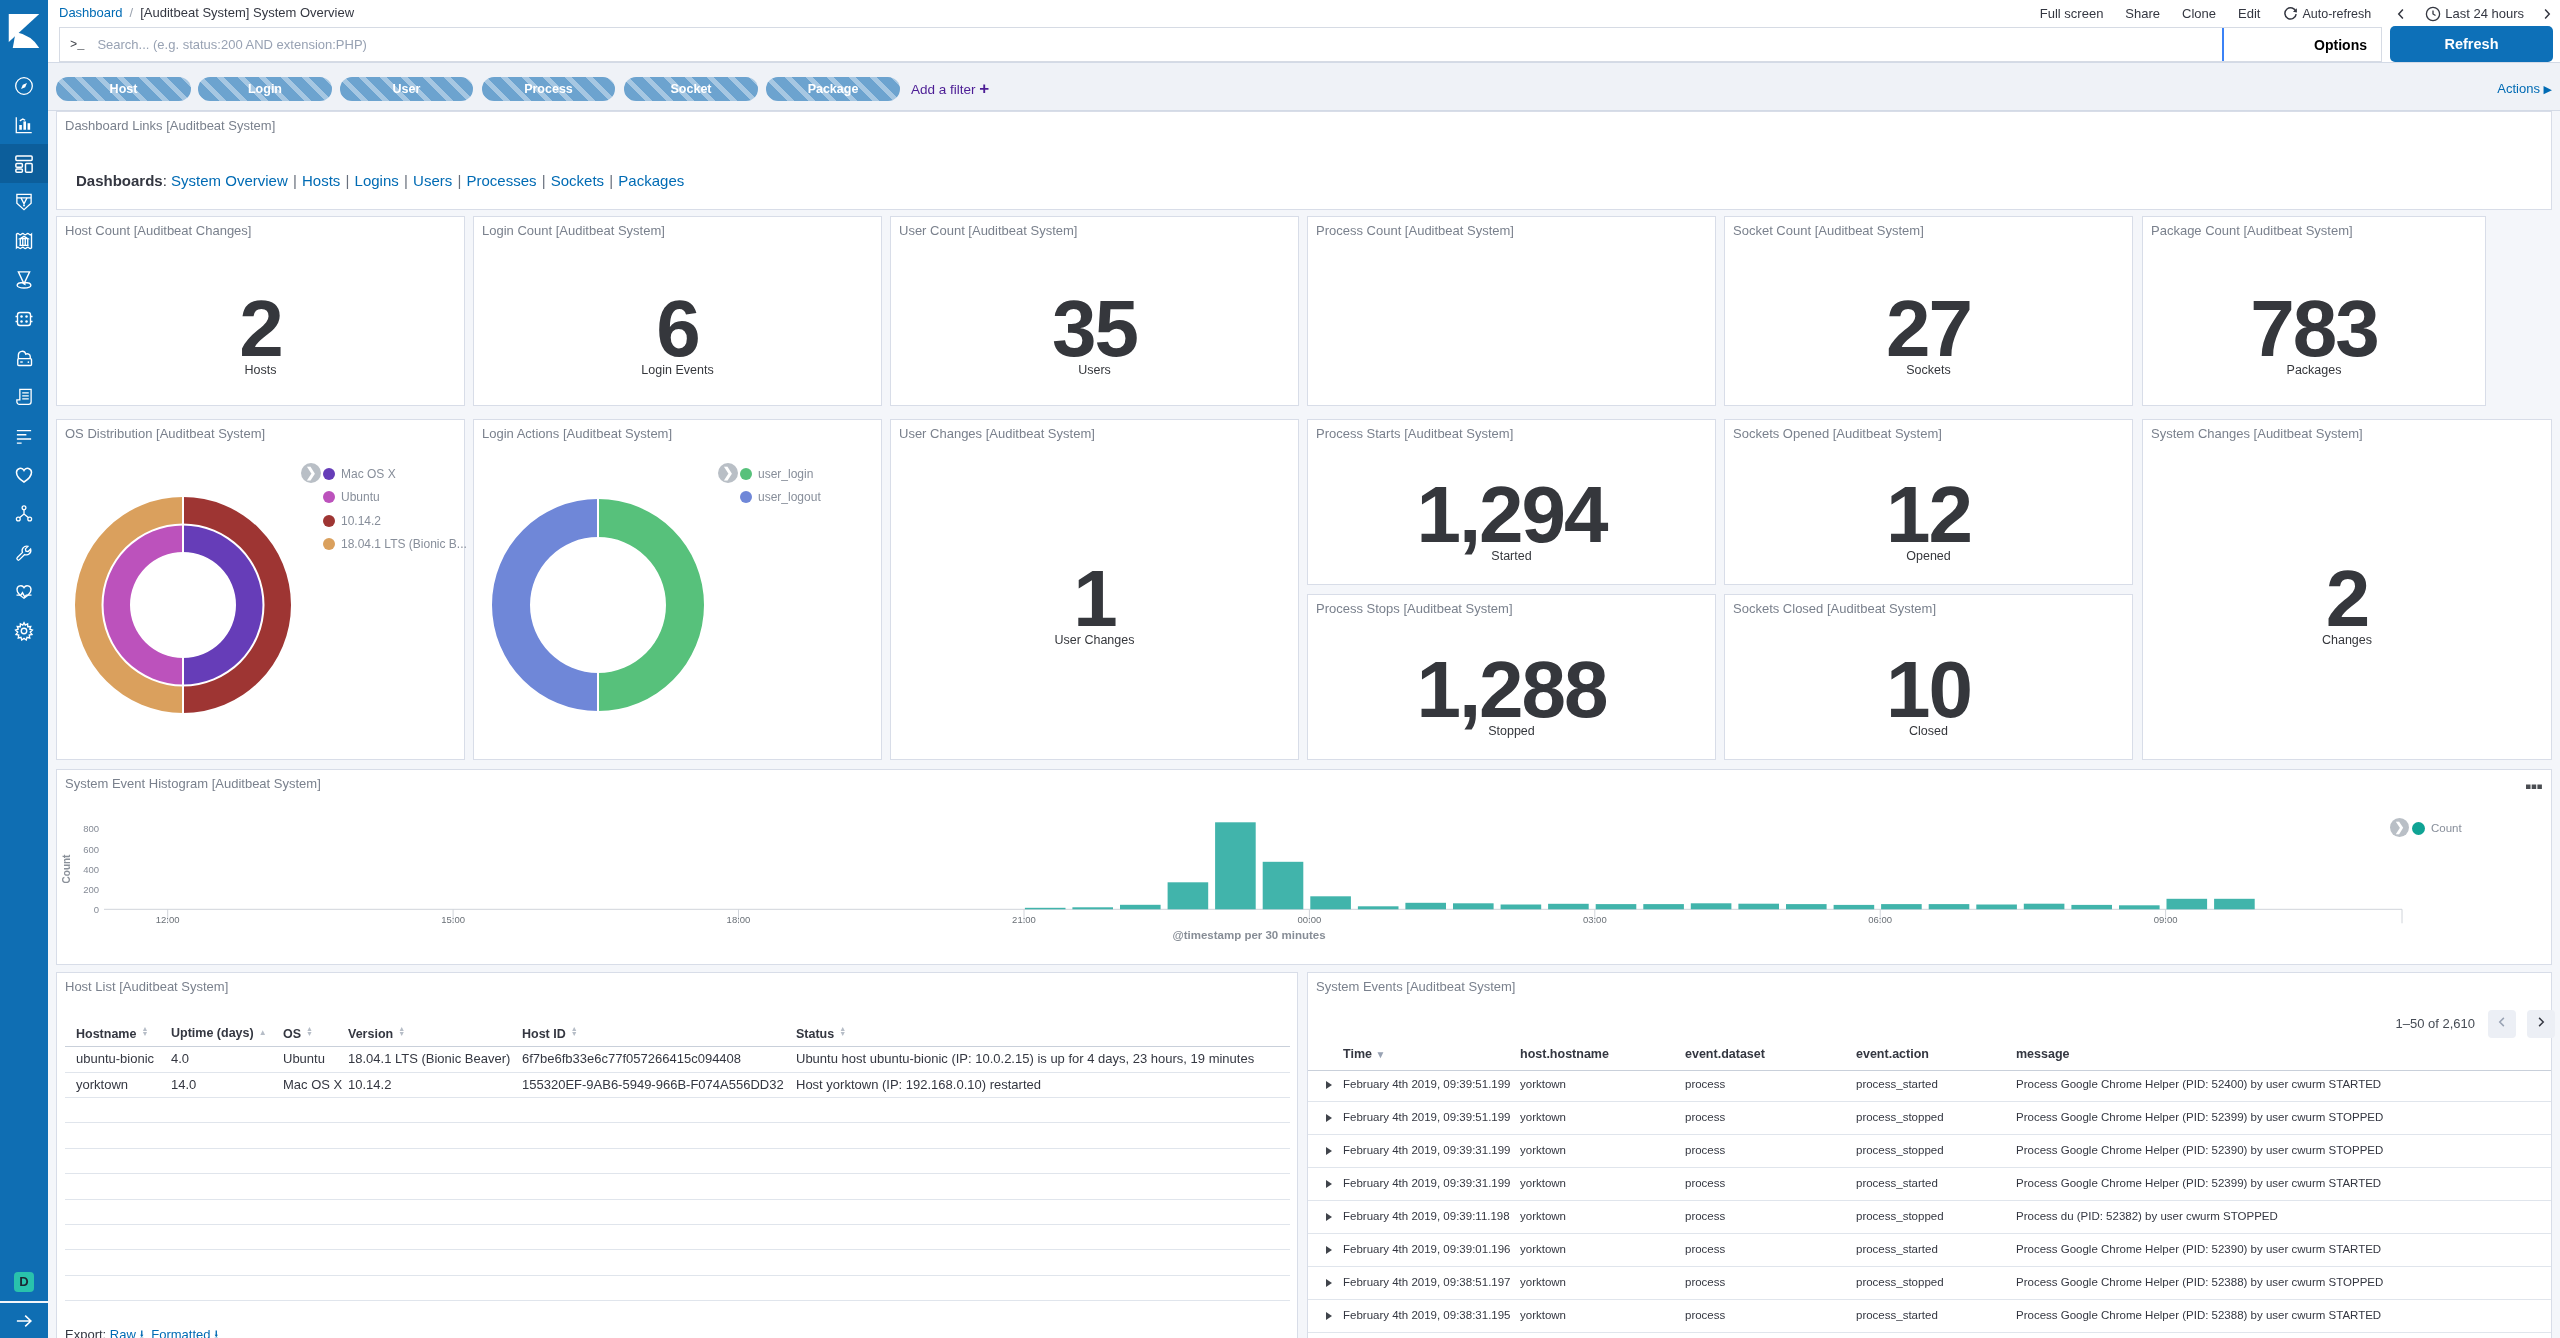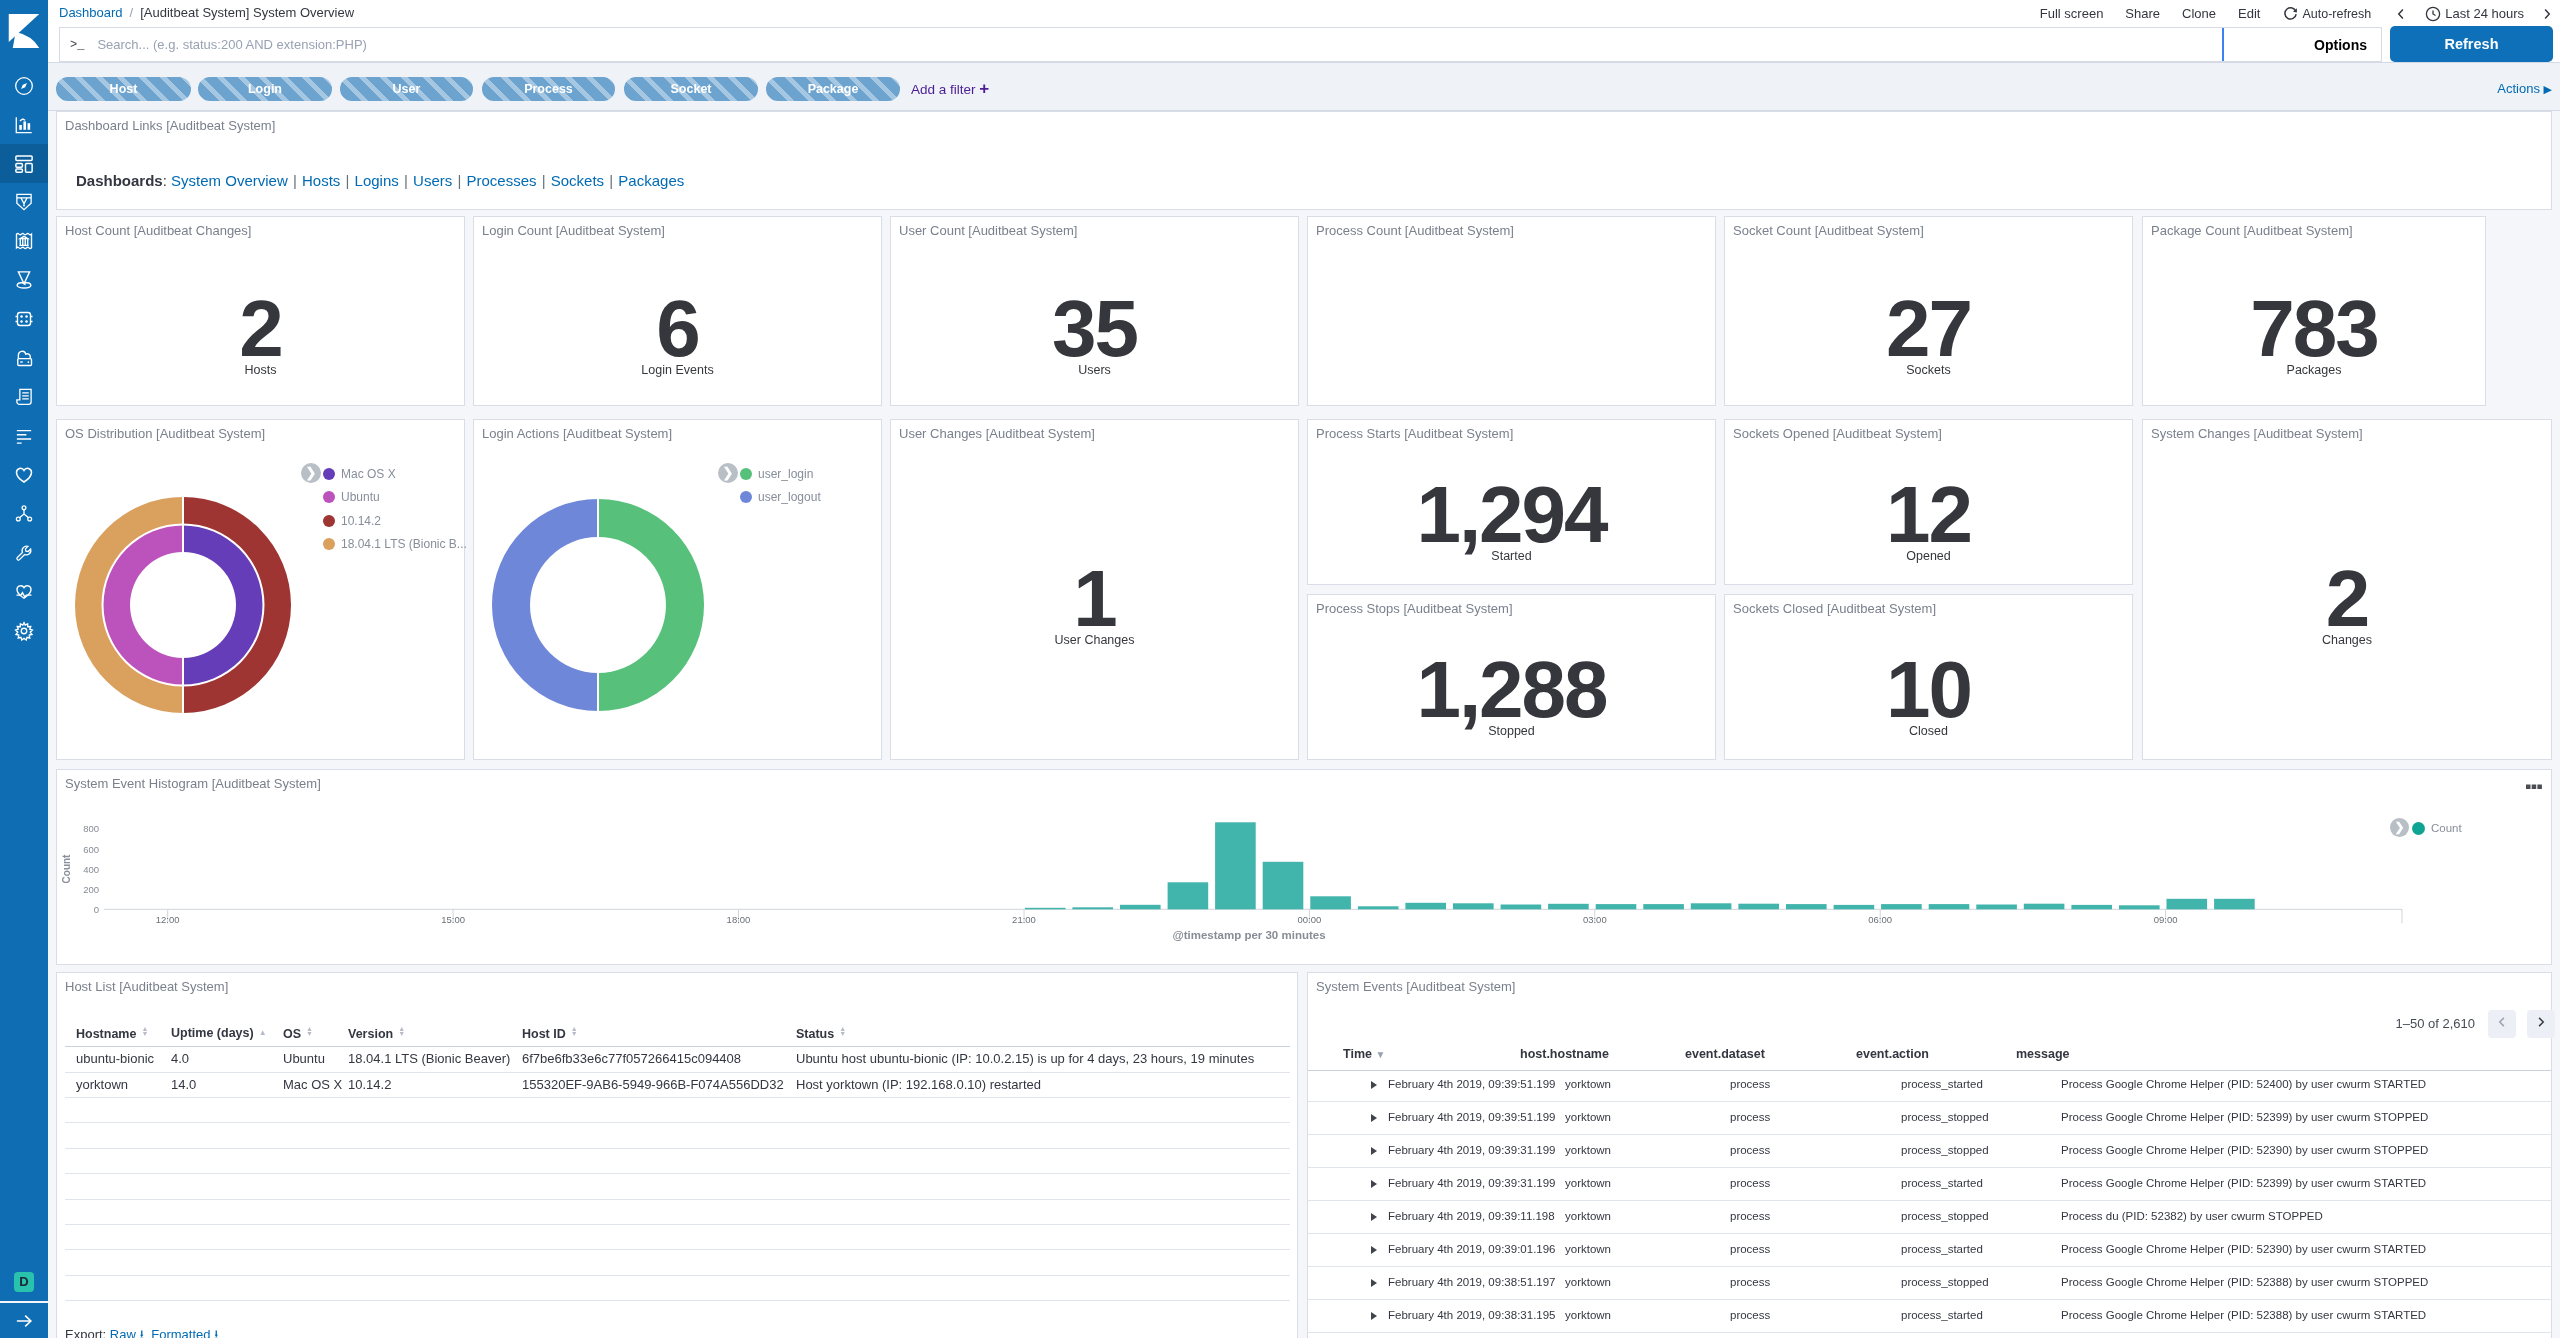"February 4th 2019, 09:39:51.199" .se-r span { margin-left: 45px -> none }
